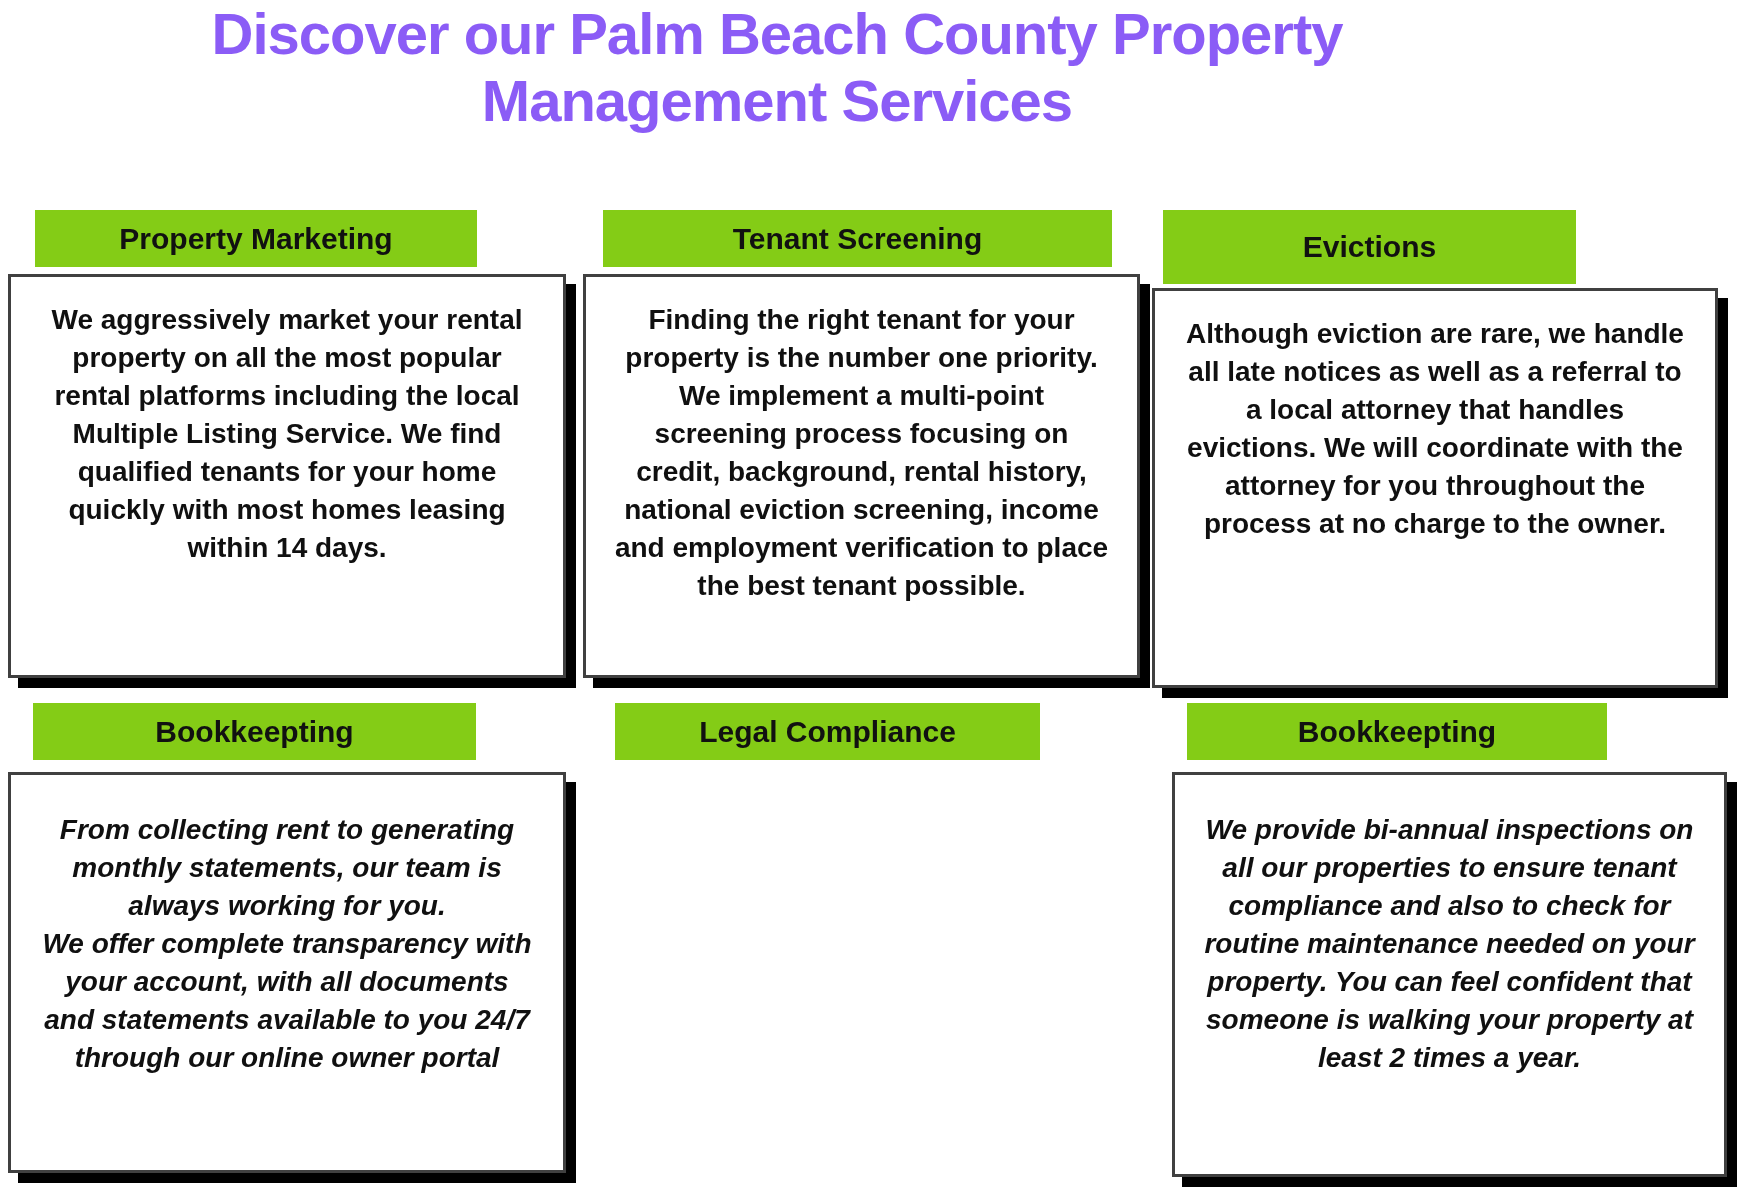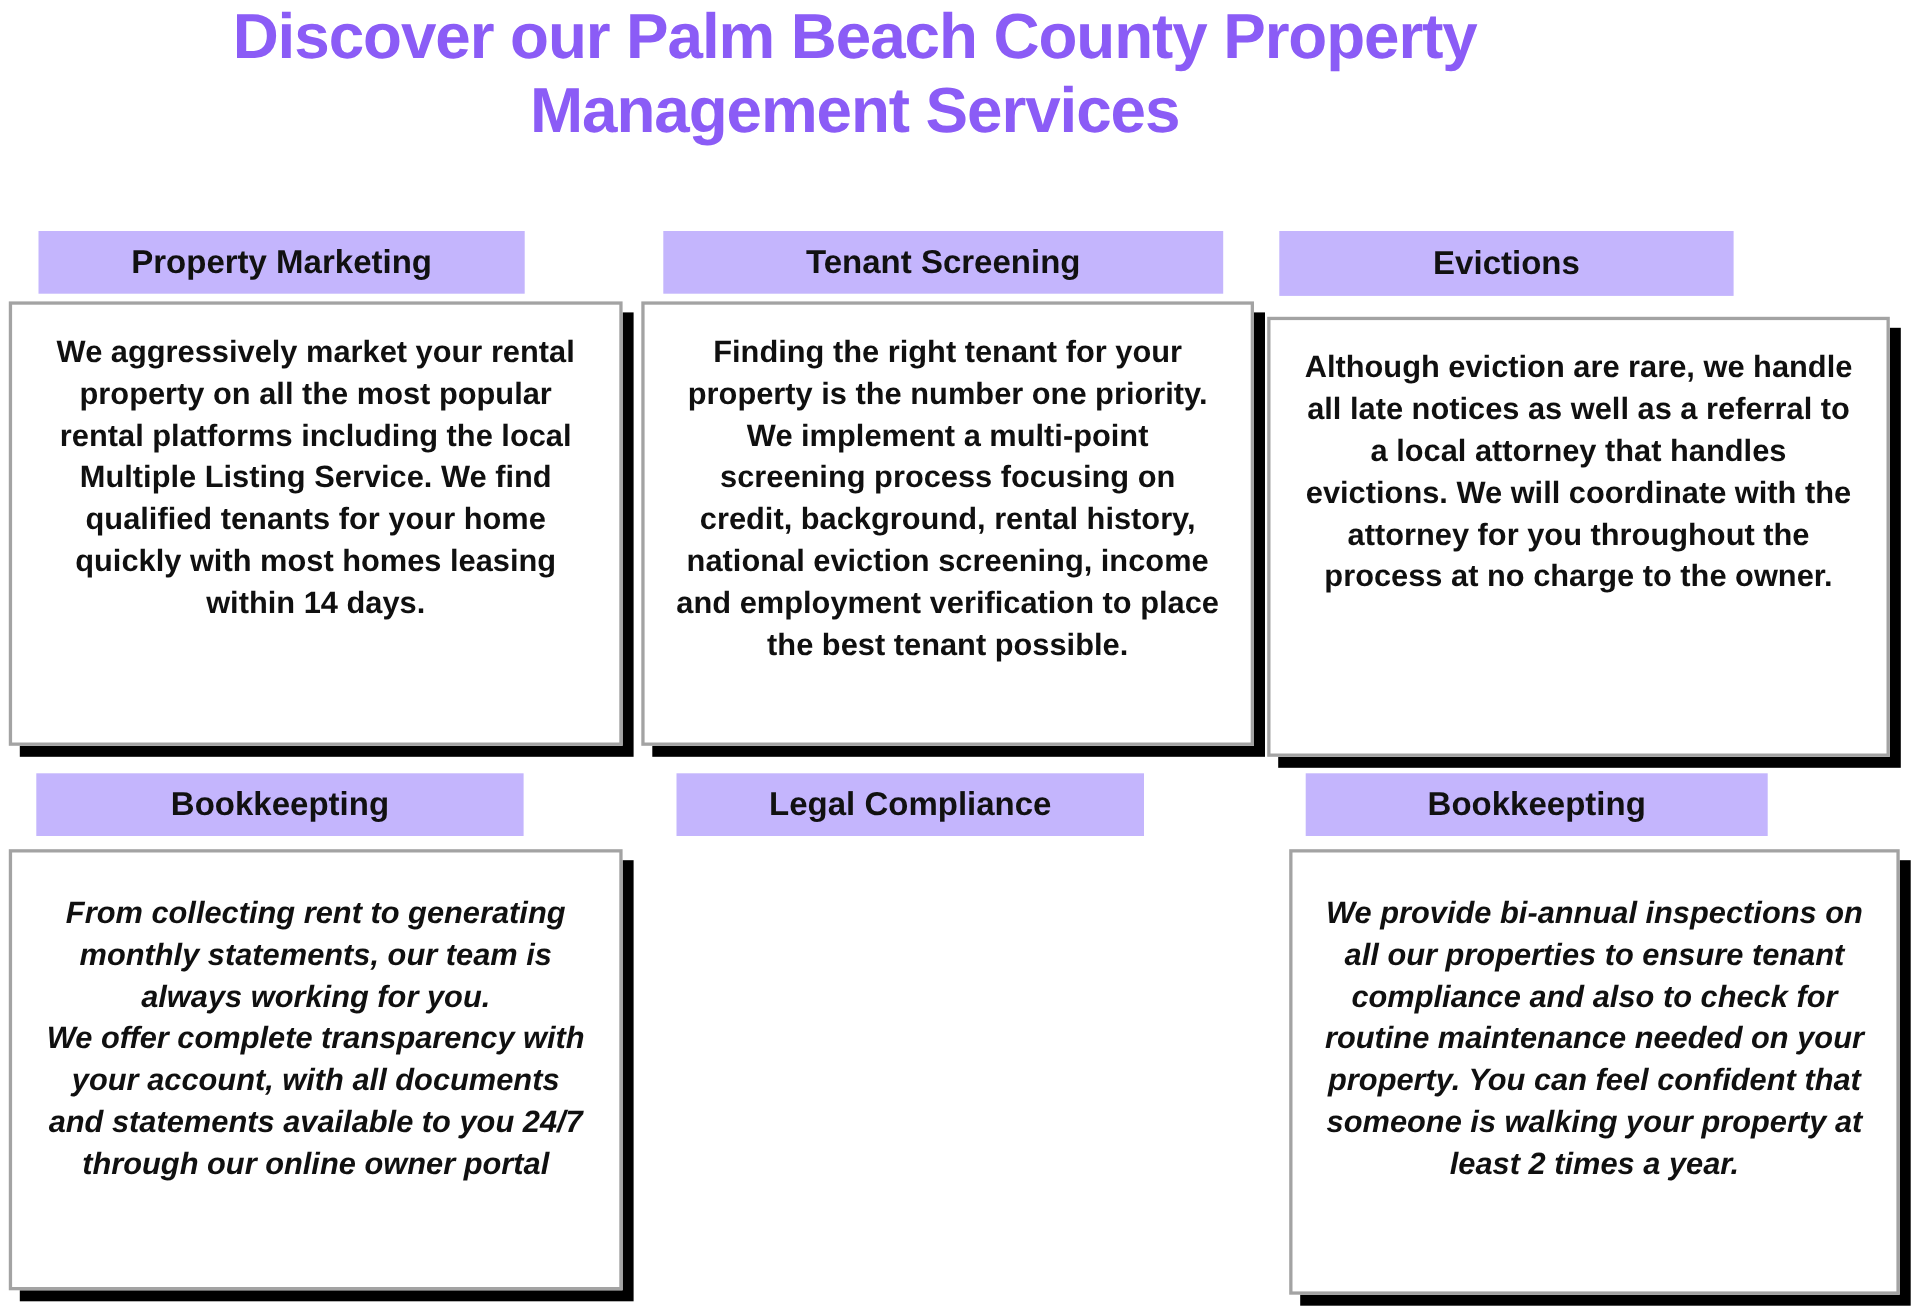"Property Marketing" .card-bar { background: #c4b5fd -> #84cc16 }
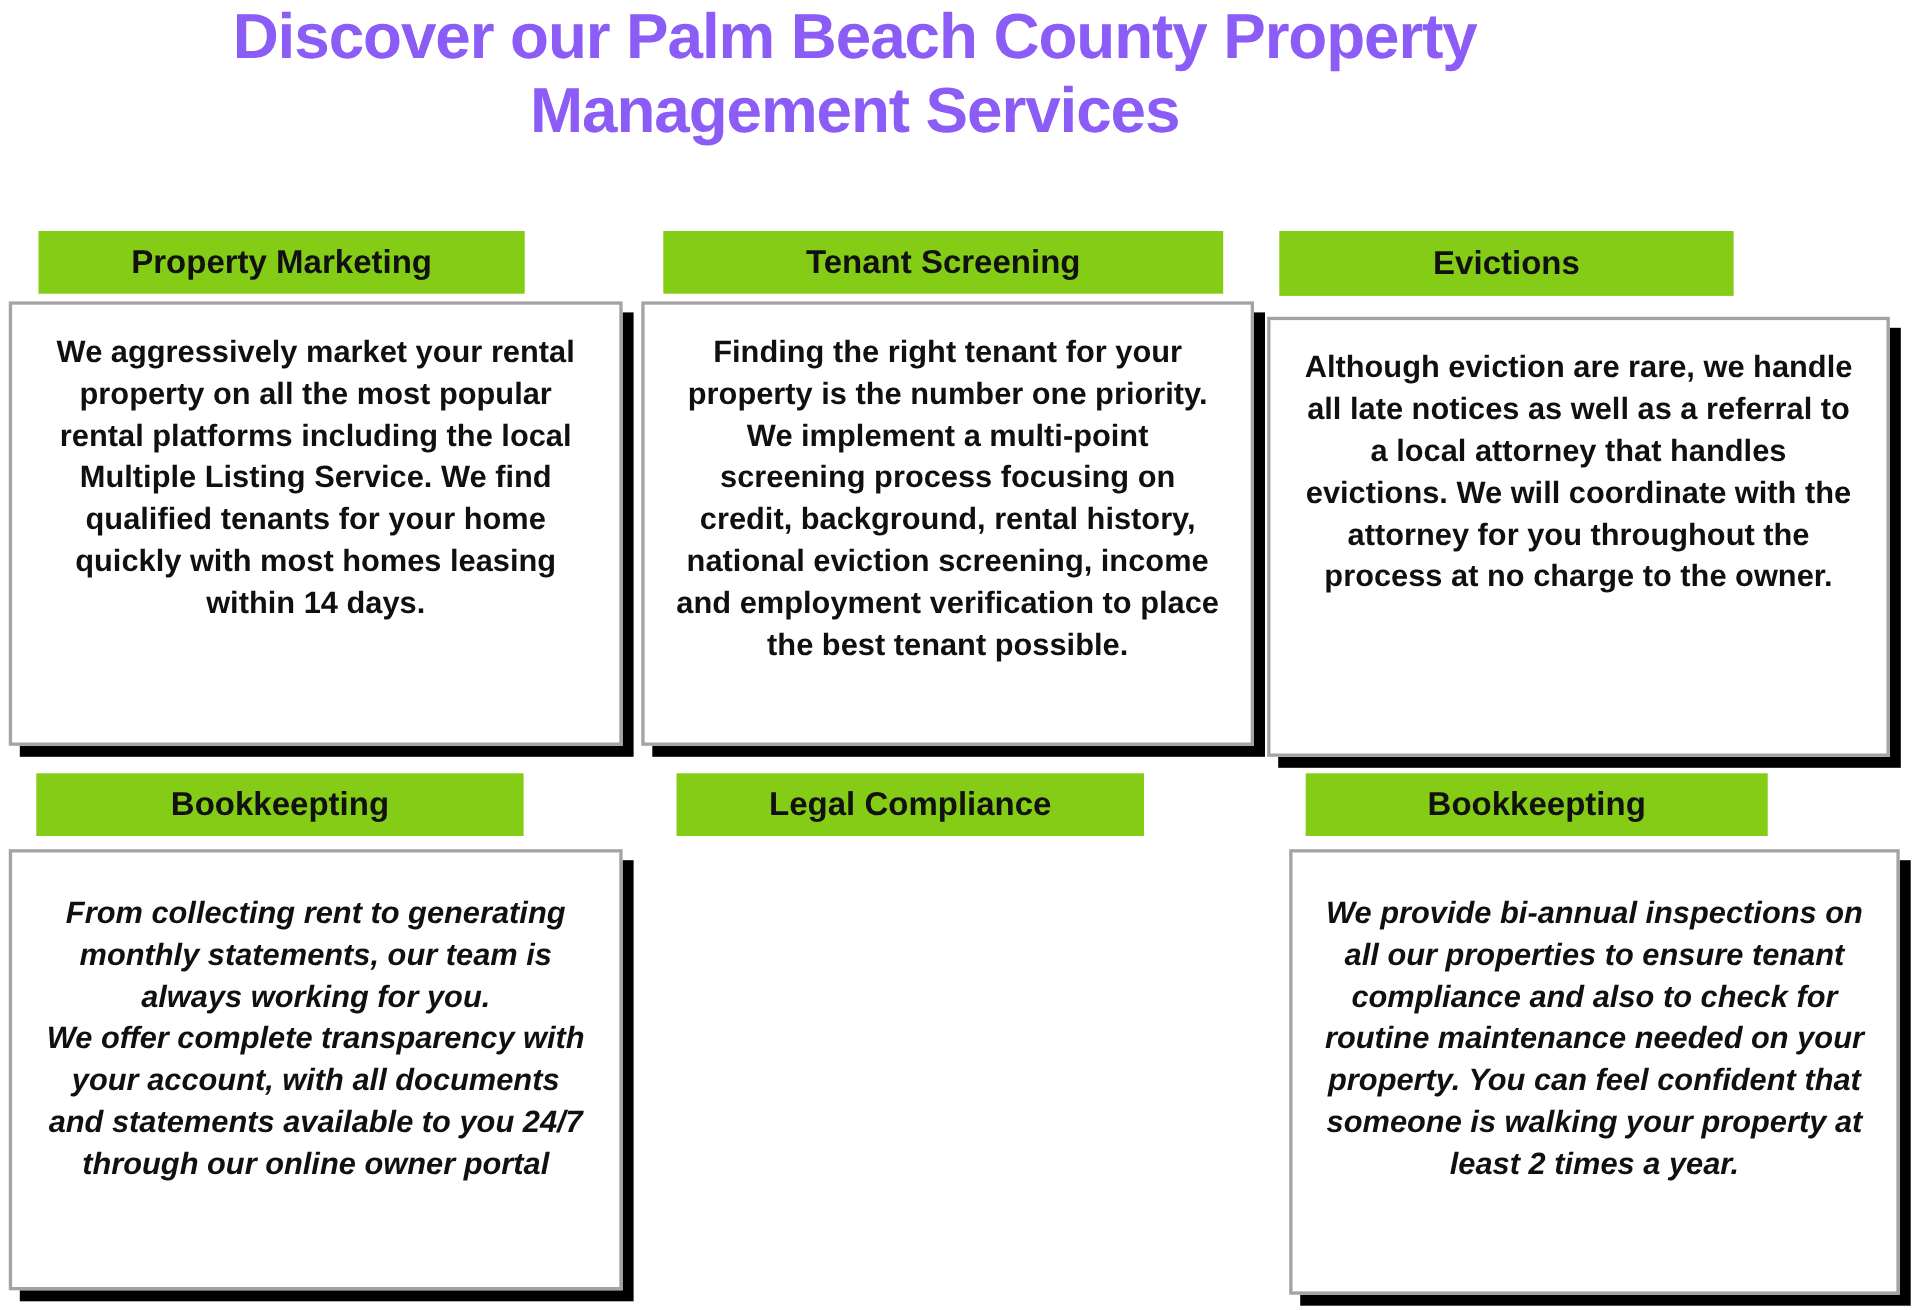"Evictions" div.card-bar { height: 59px -> 74px }
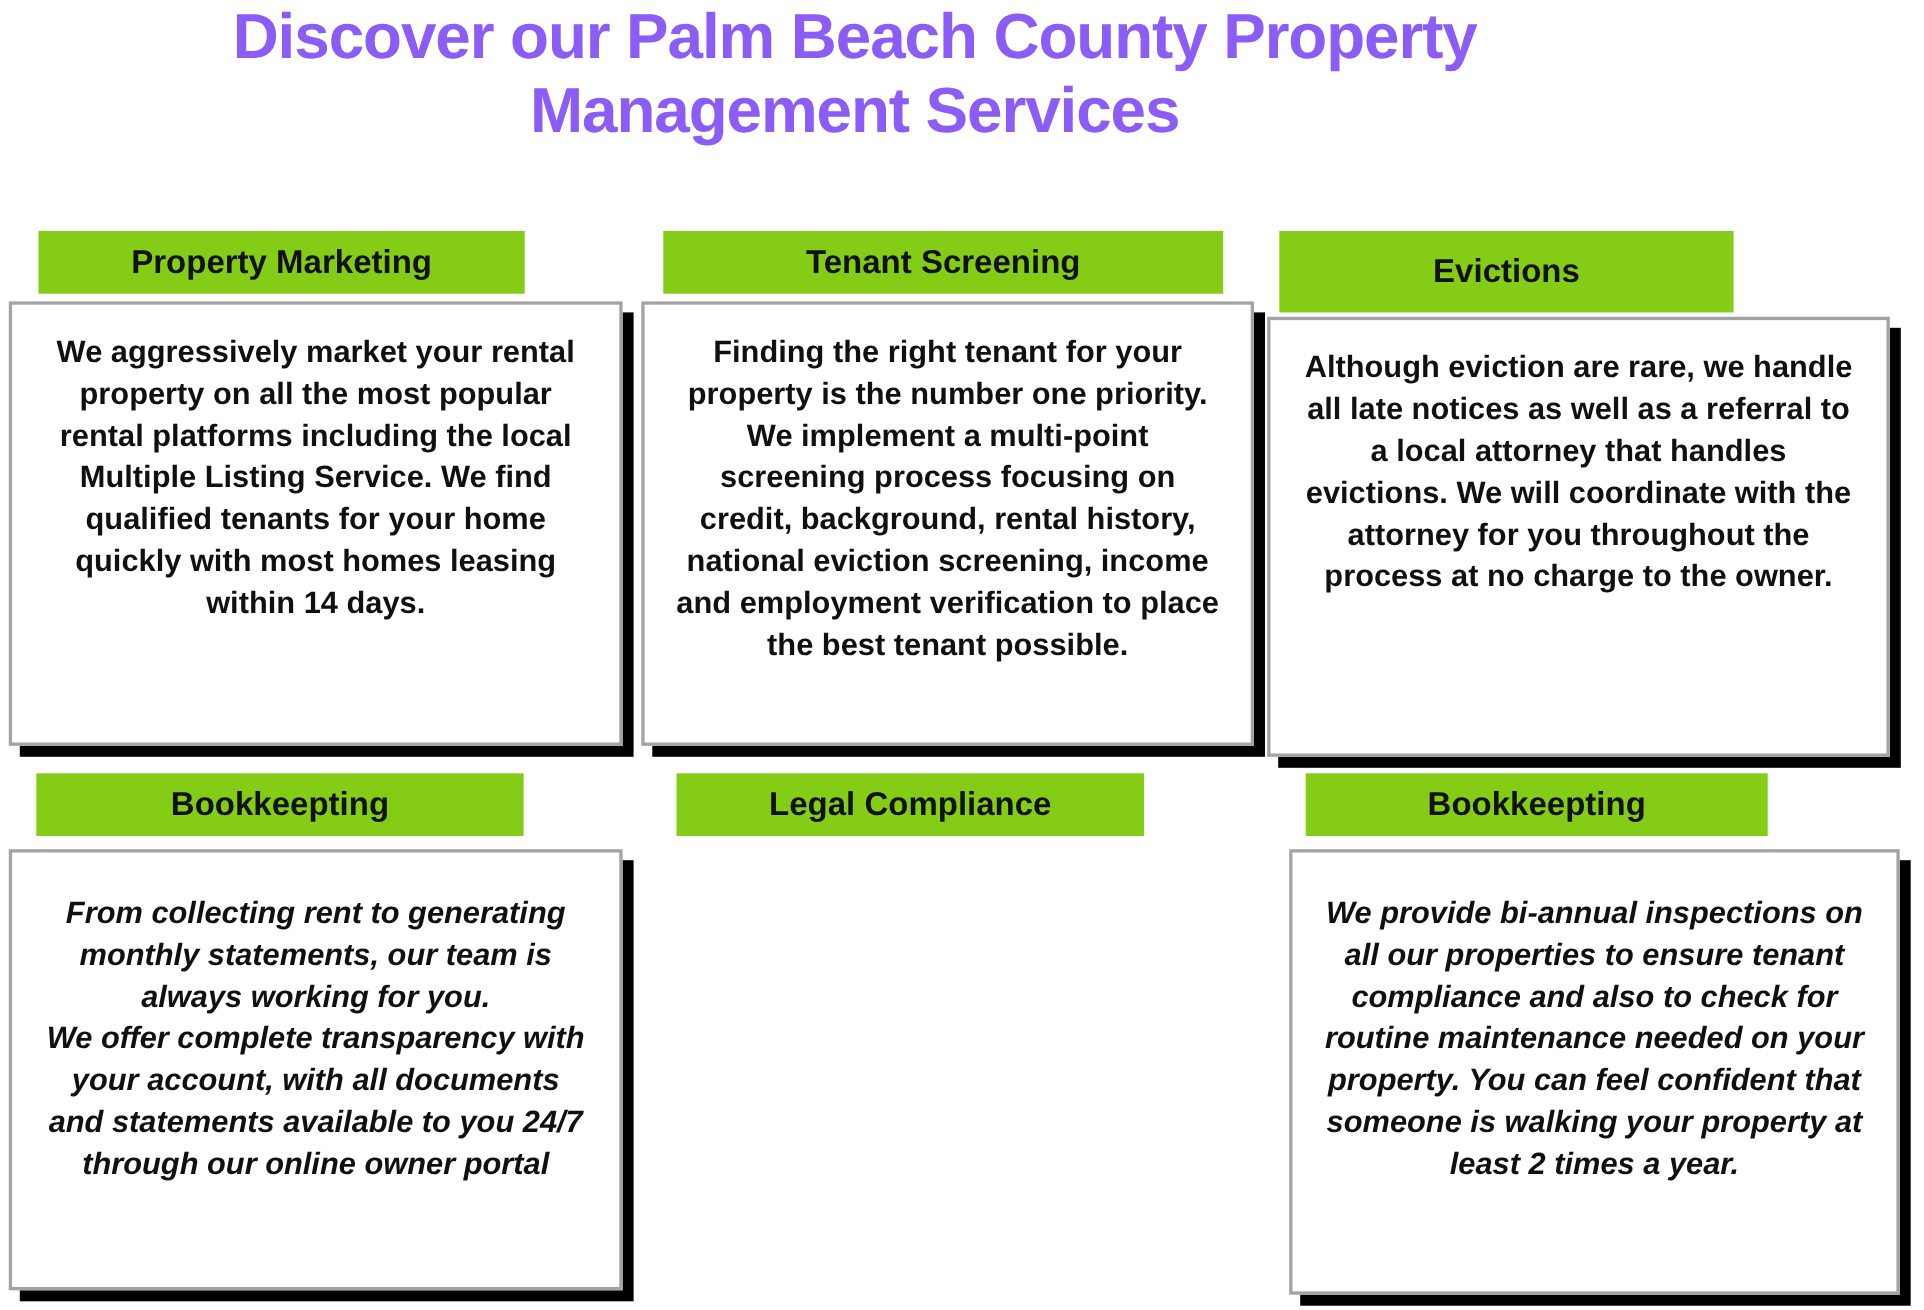"We aggressively market your rental" .card-box { border: 3px solid #a3a3a3 -> 3px solid #404040 }
